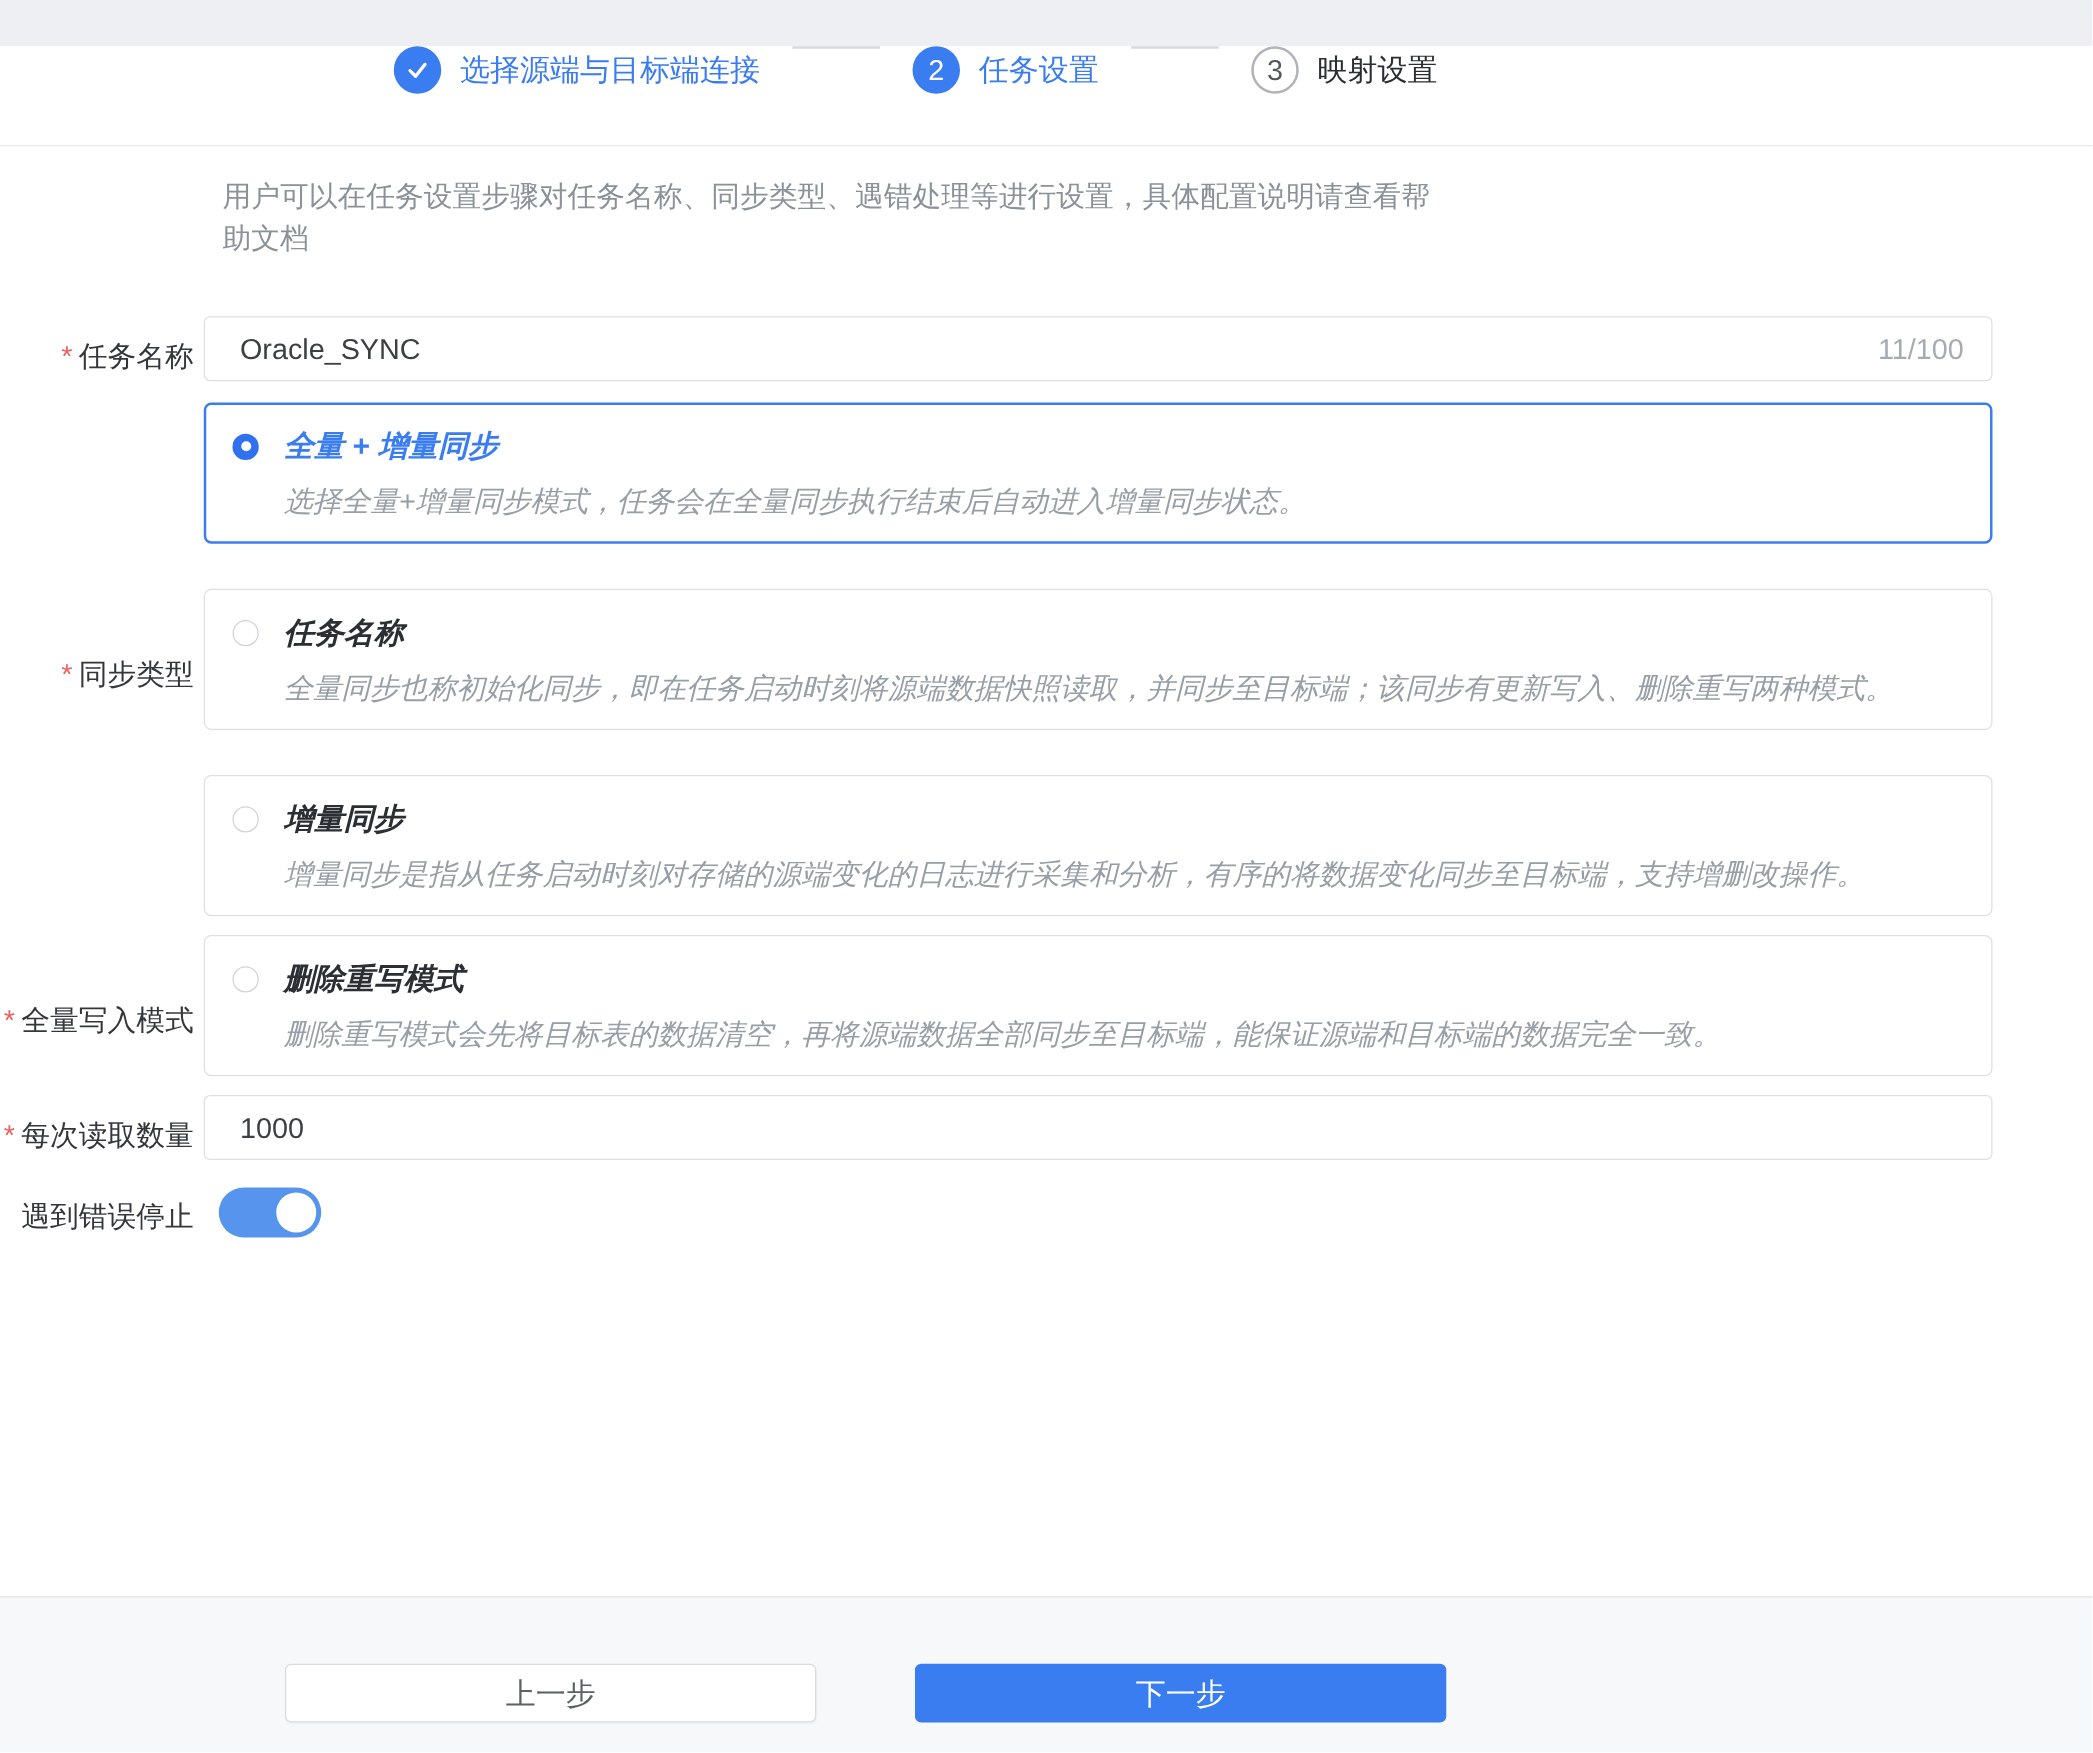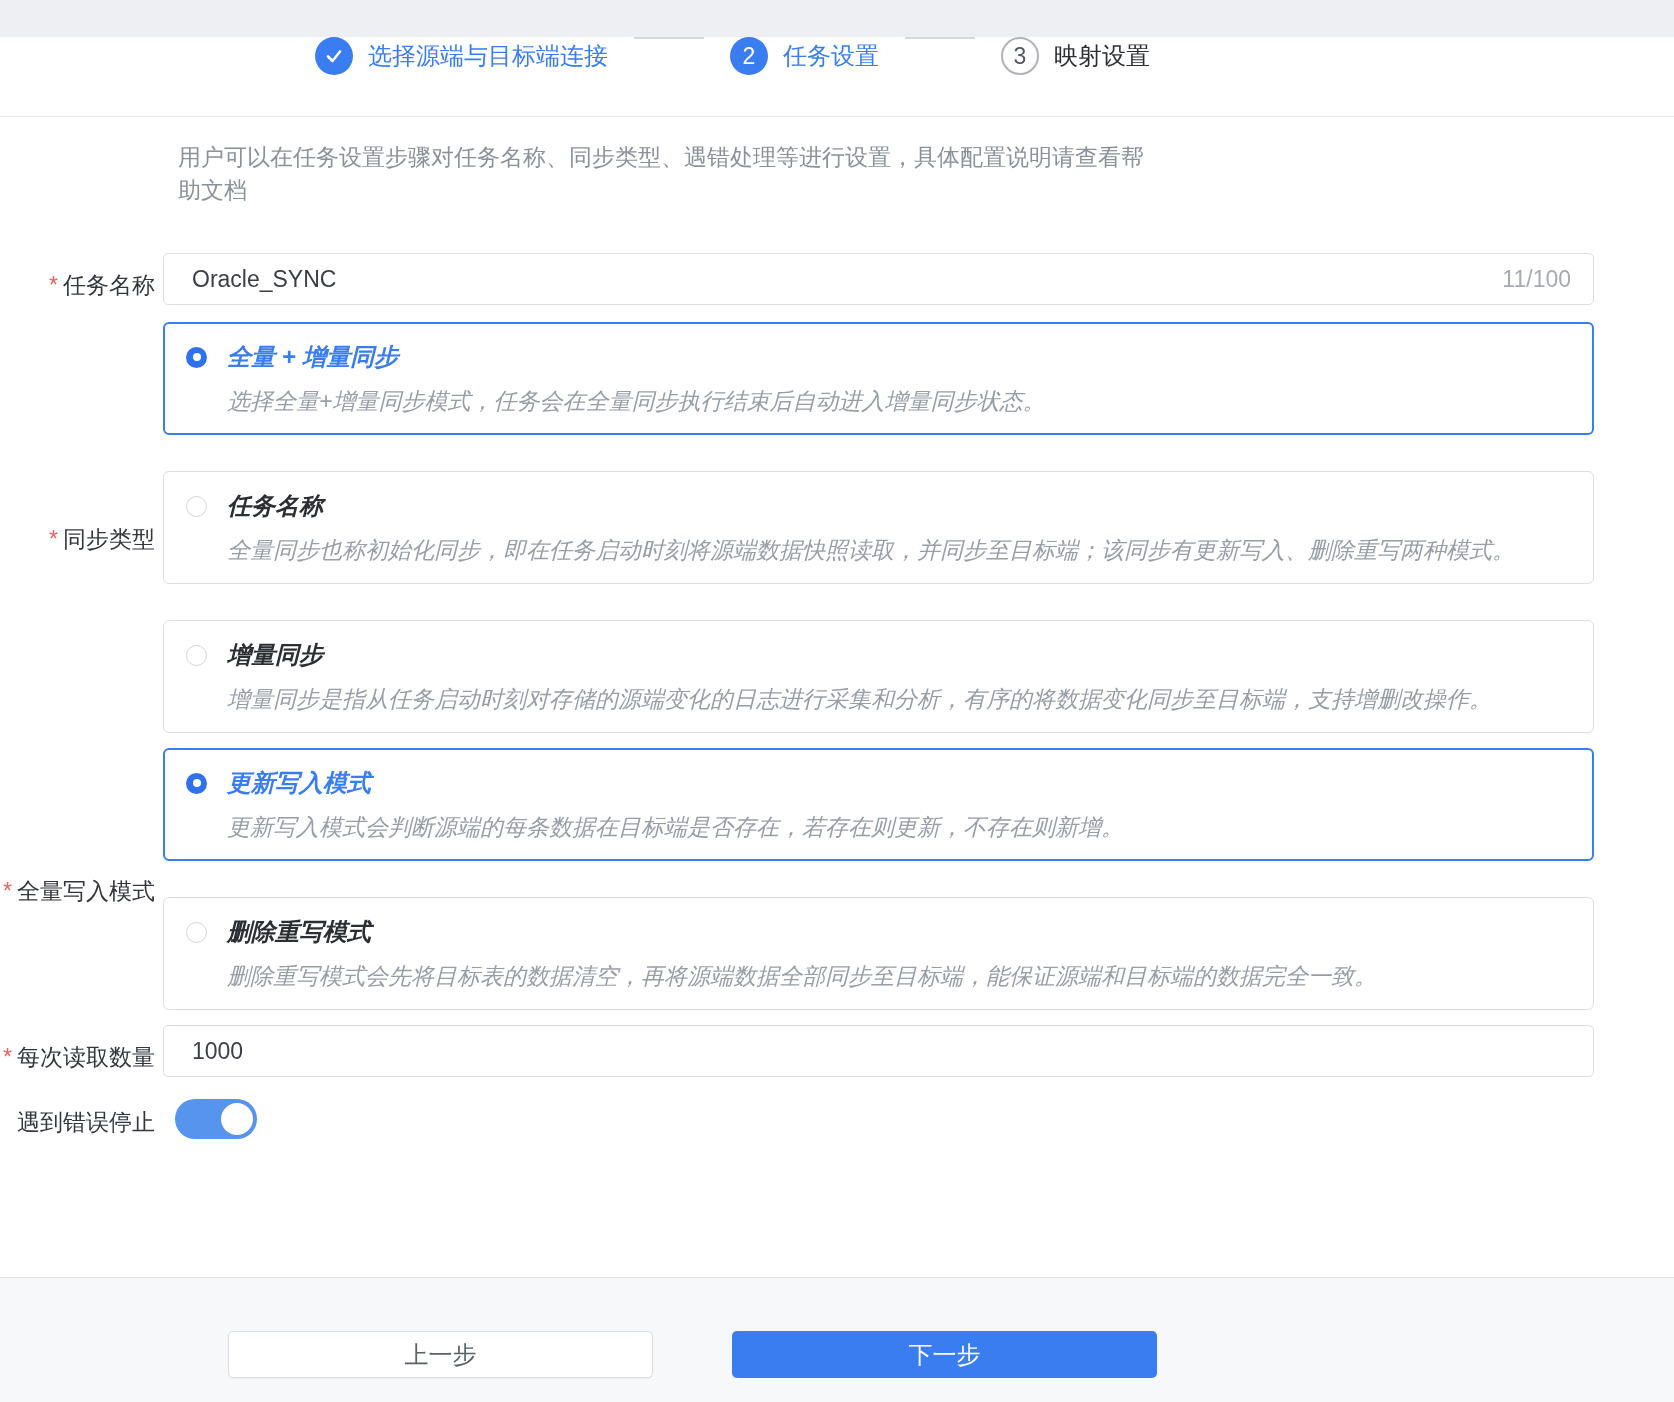"更新写入模式" div.option-card { html: <div> <div> <span> <span></span> </span> <span>更新写入模式</span> </div> <div>更新写入模式会判断源端的每条数据在目标端是否存在，若存在则更新，不存在则新增。</div> </div> -> none }
